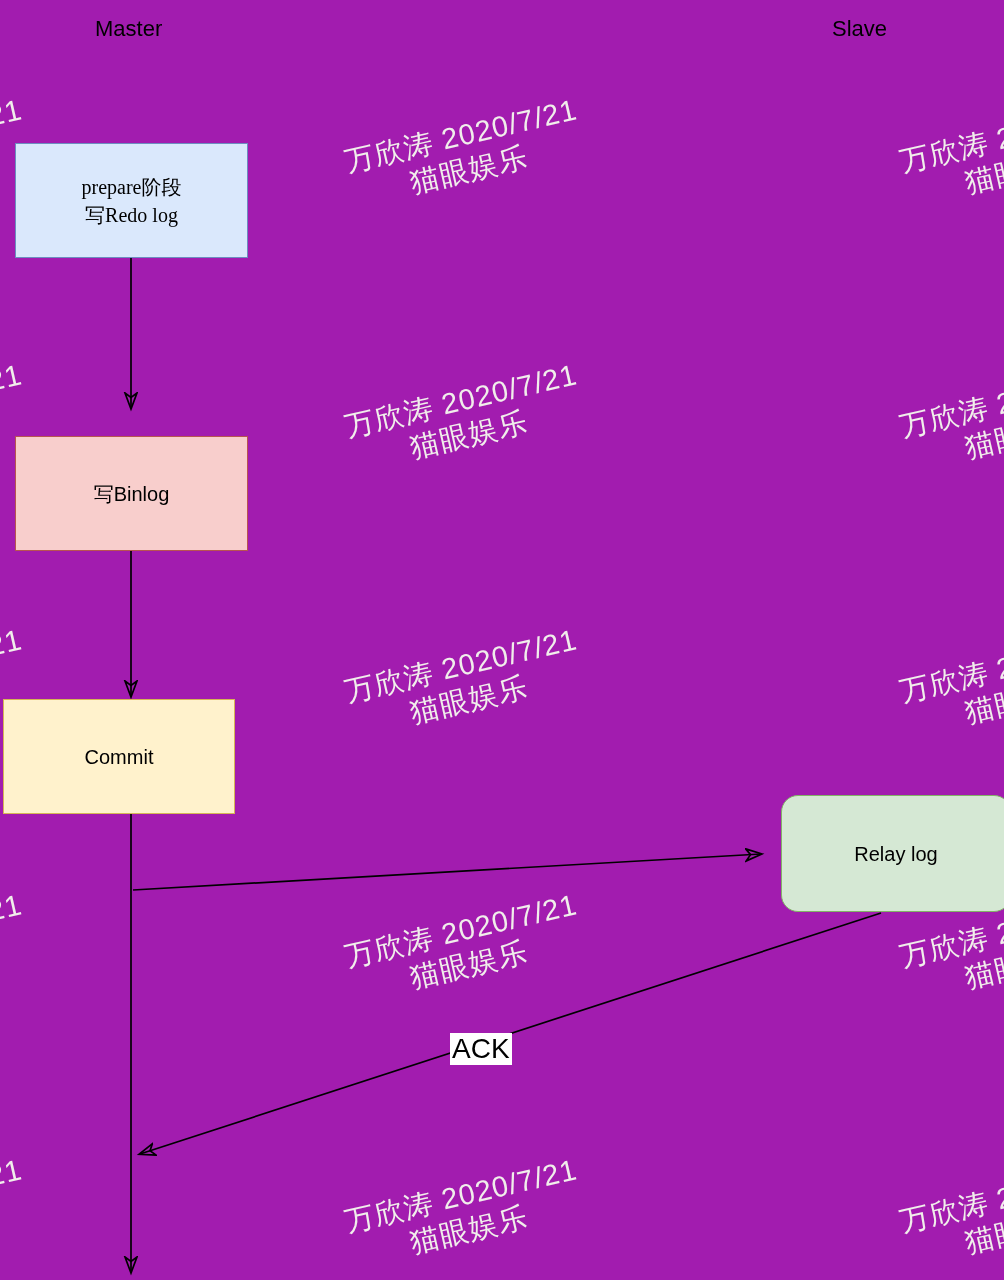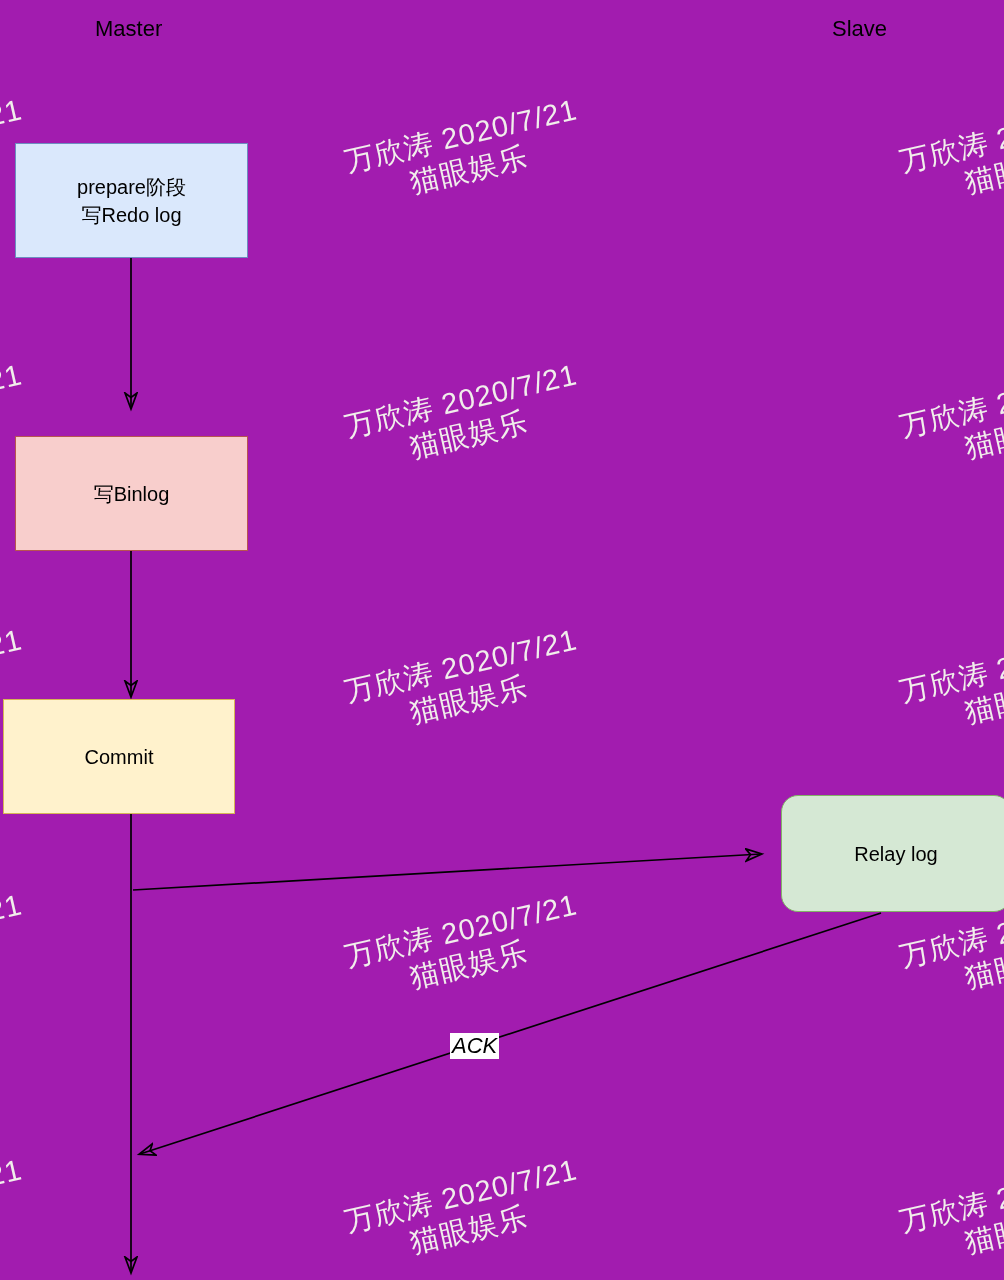"prepare阶段" div.node { font-family: none -> Liberation Serif, serif }
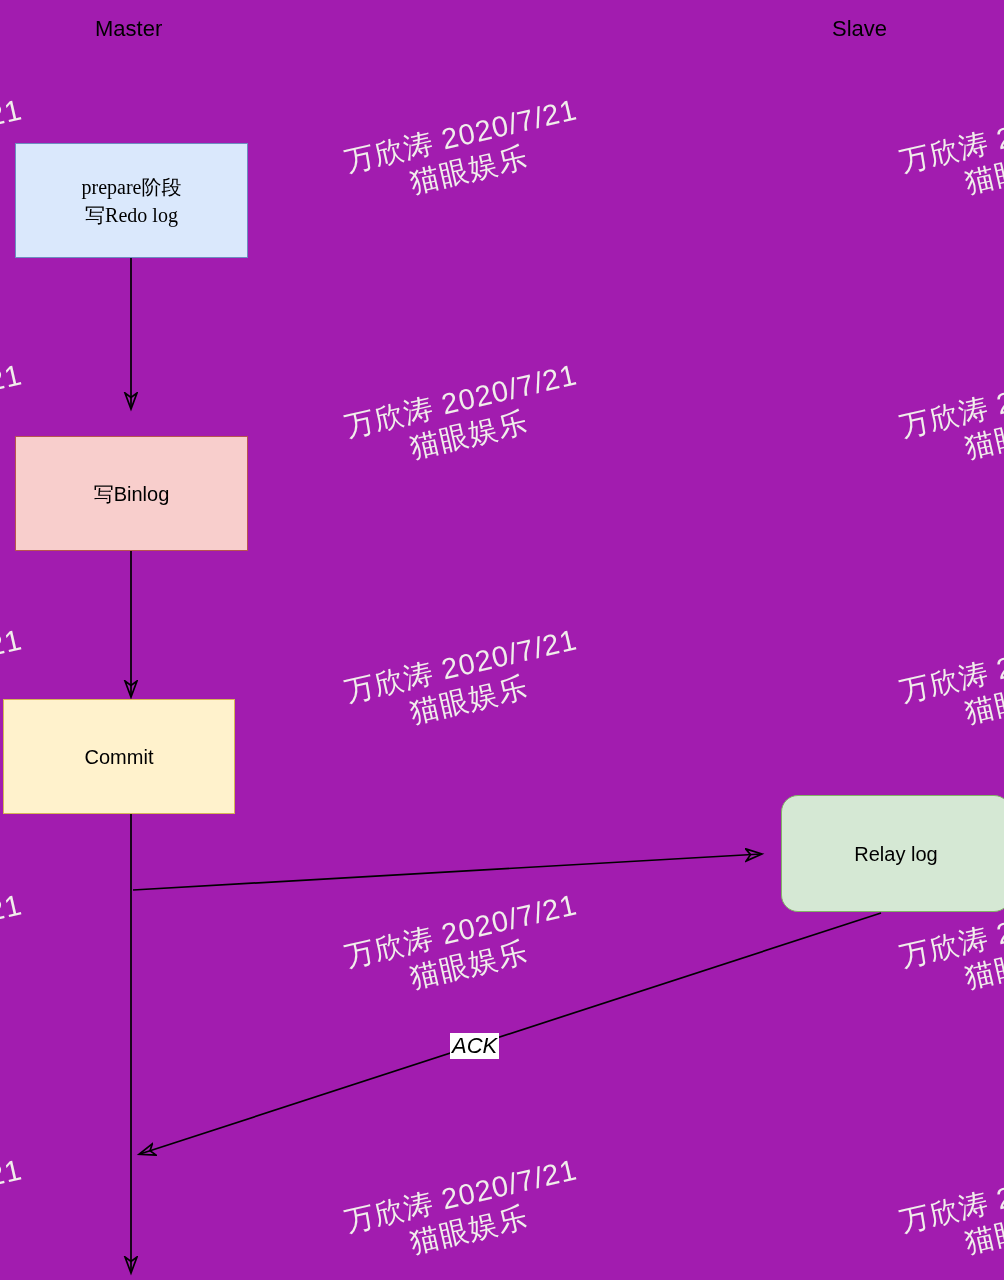"ACK" .edge-label { font-size: 22px -> 28px; font-style: italic -> none }
